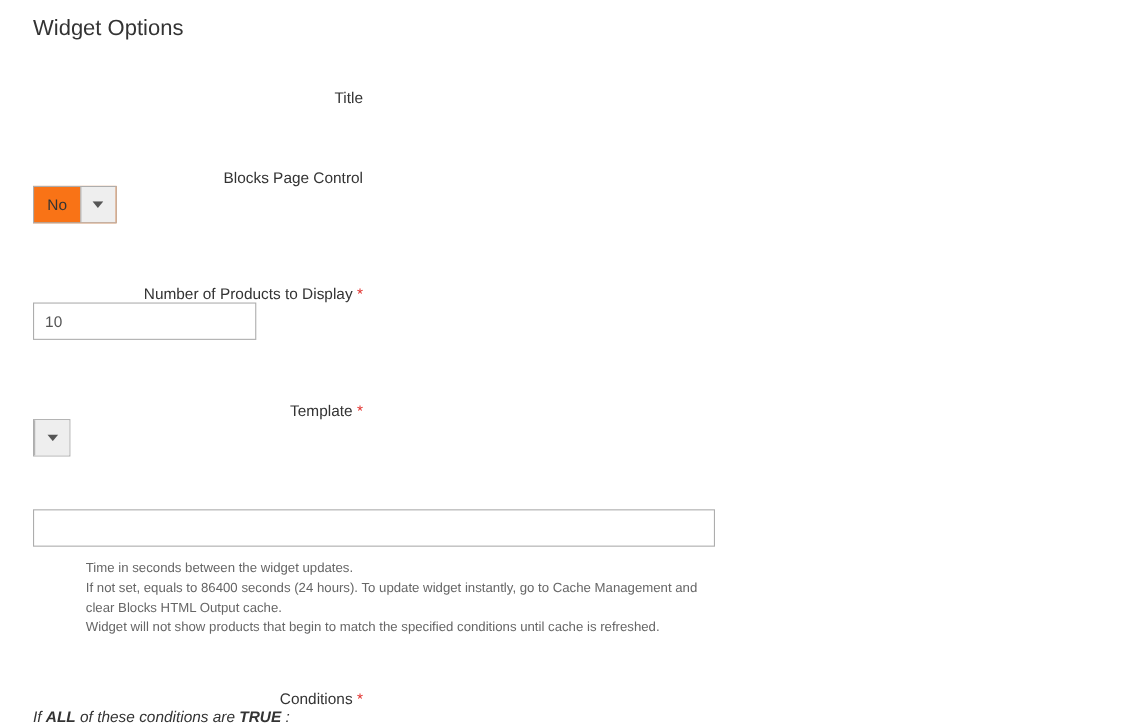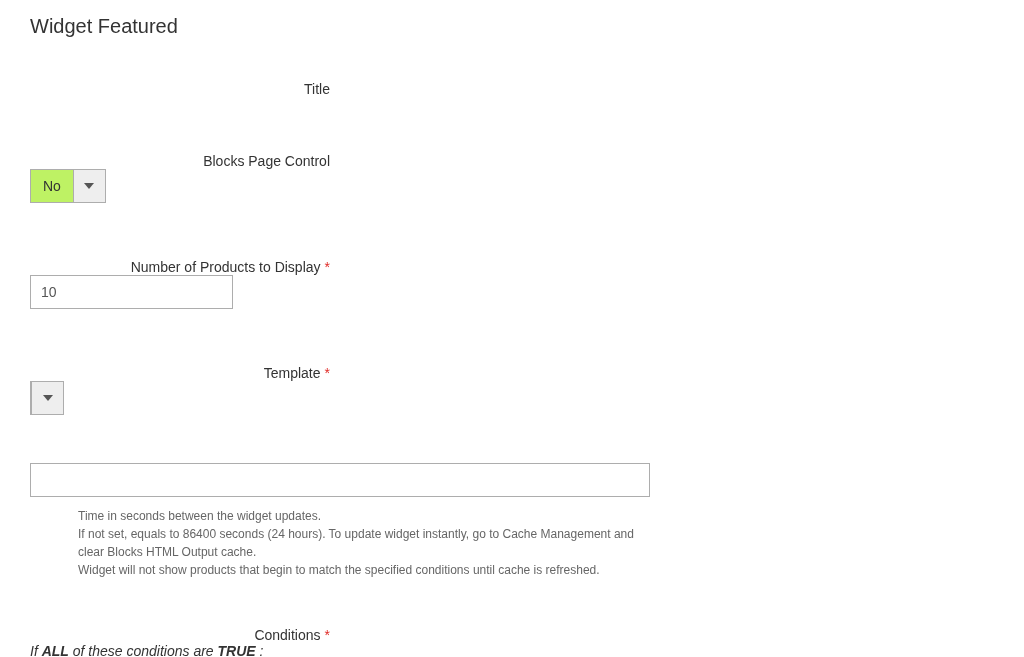"Widget Featured" h2.section-title { text: Featured -> Options }
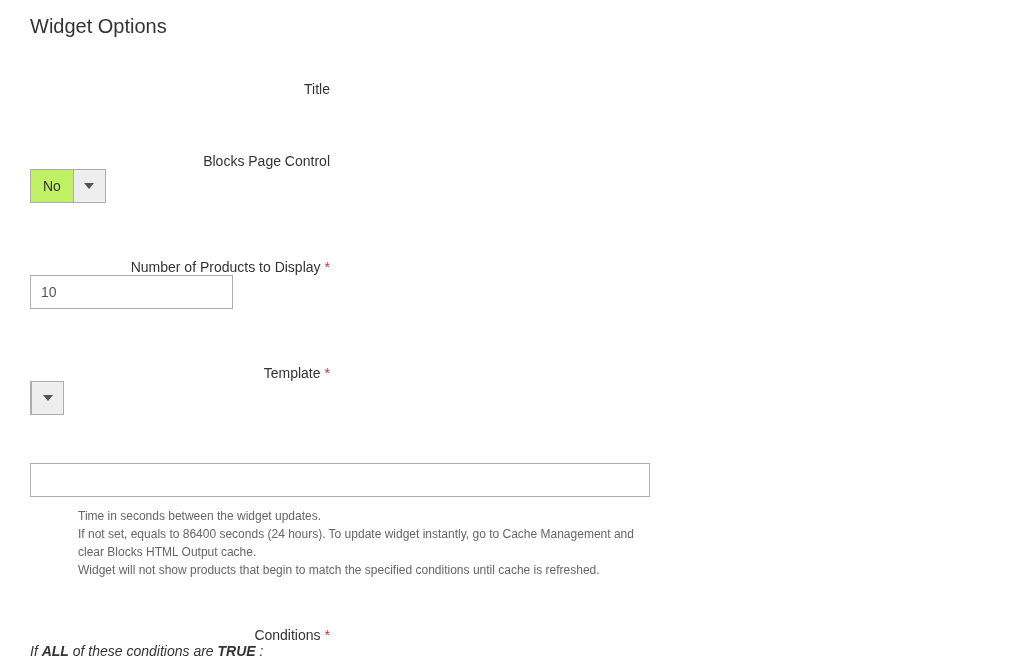"No" .select-wrapper { background: #bef264 -> #f97316 }
